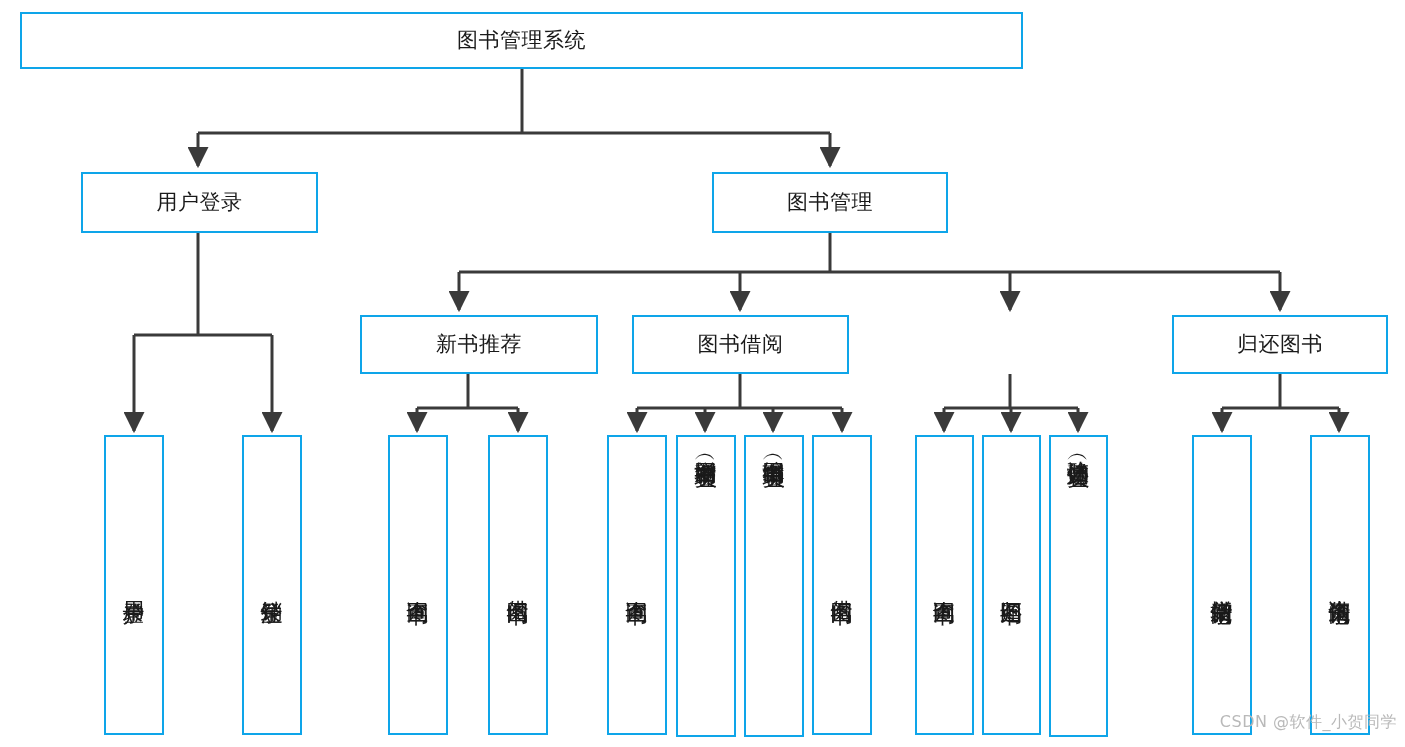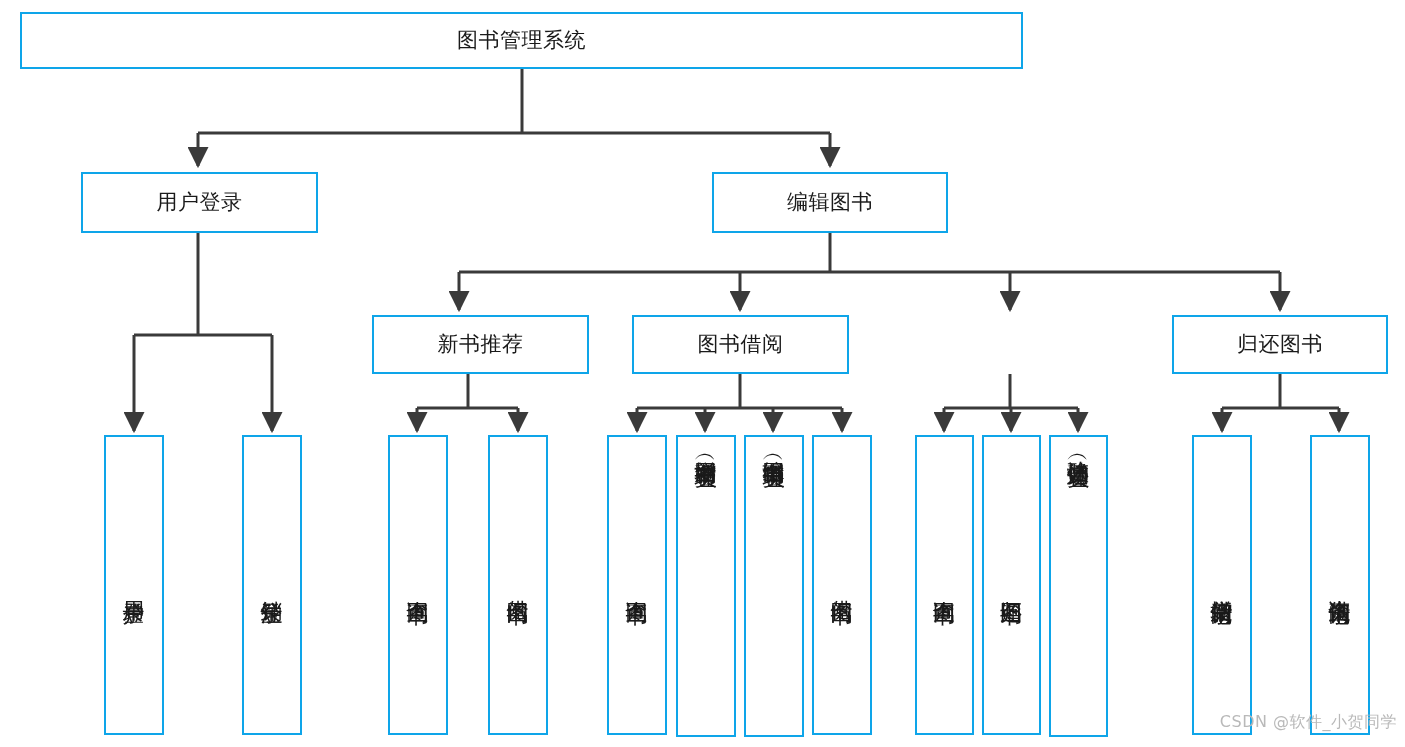"编辑图书" span.label { text: 编辑图书 -> 图书管理 }
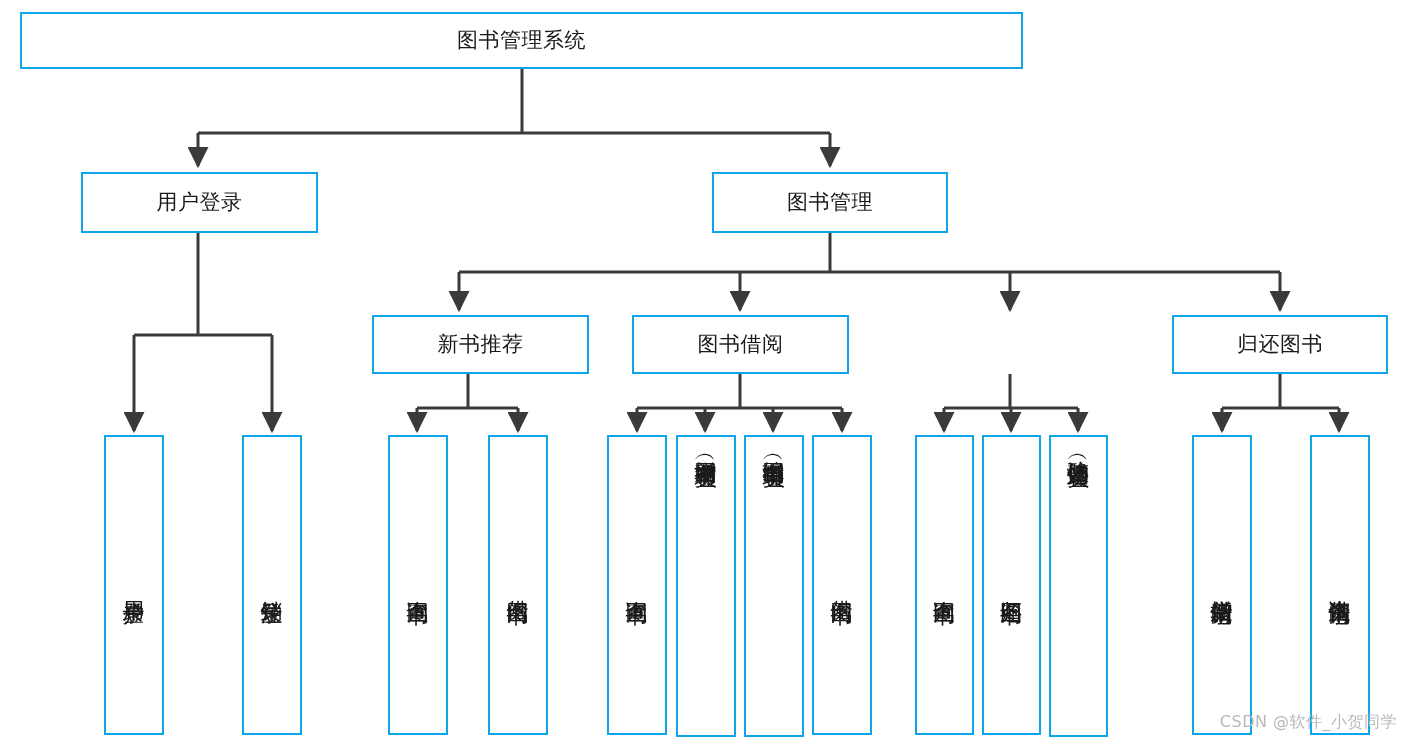"新书推荐" div.node { margin-left: 12px -> none; width: 217px -> 238px }
